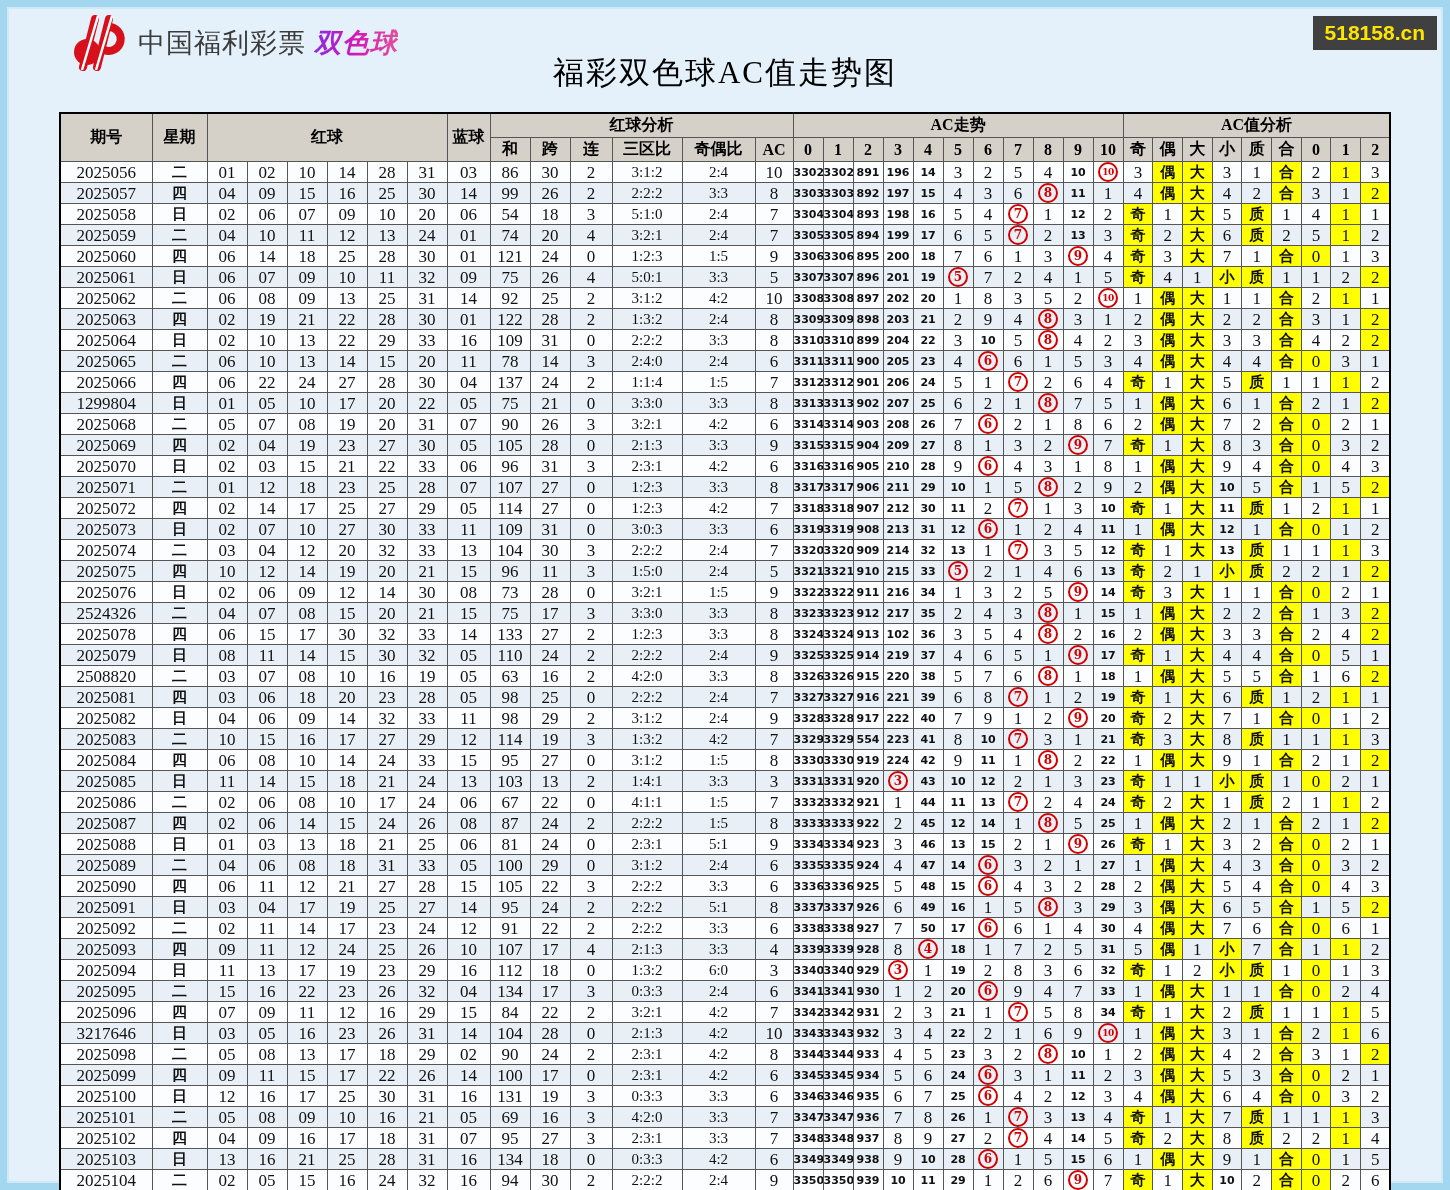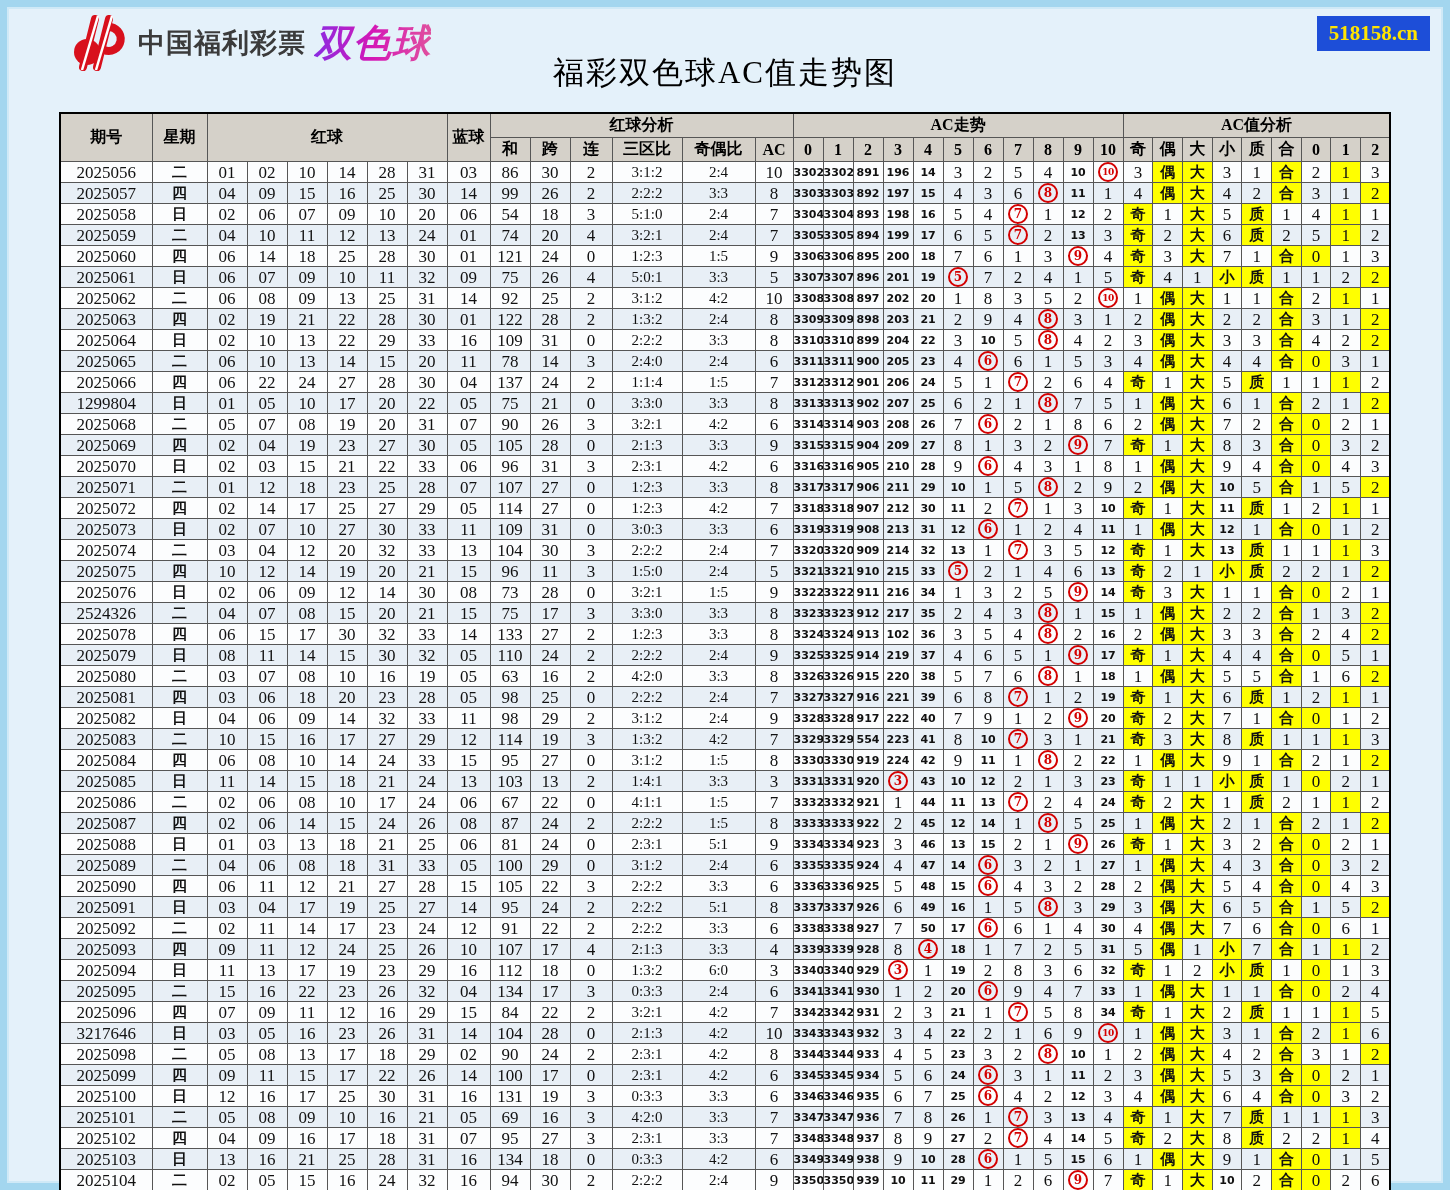"中国福利彩票" .logo-text { font-weight: bold -> normal }
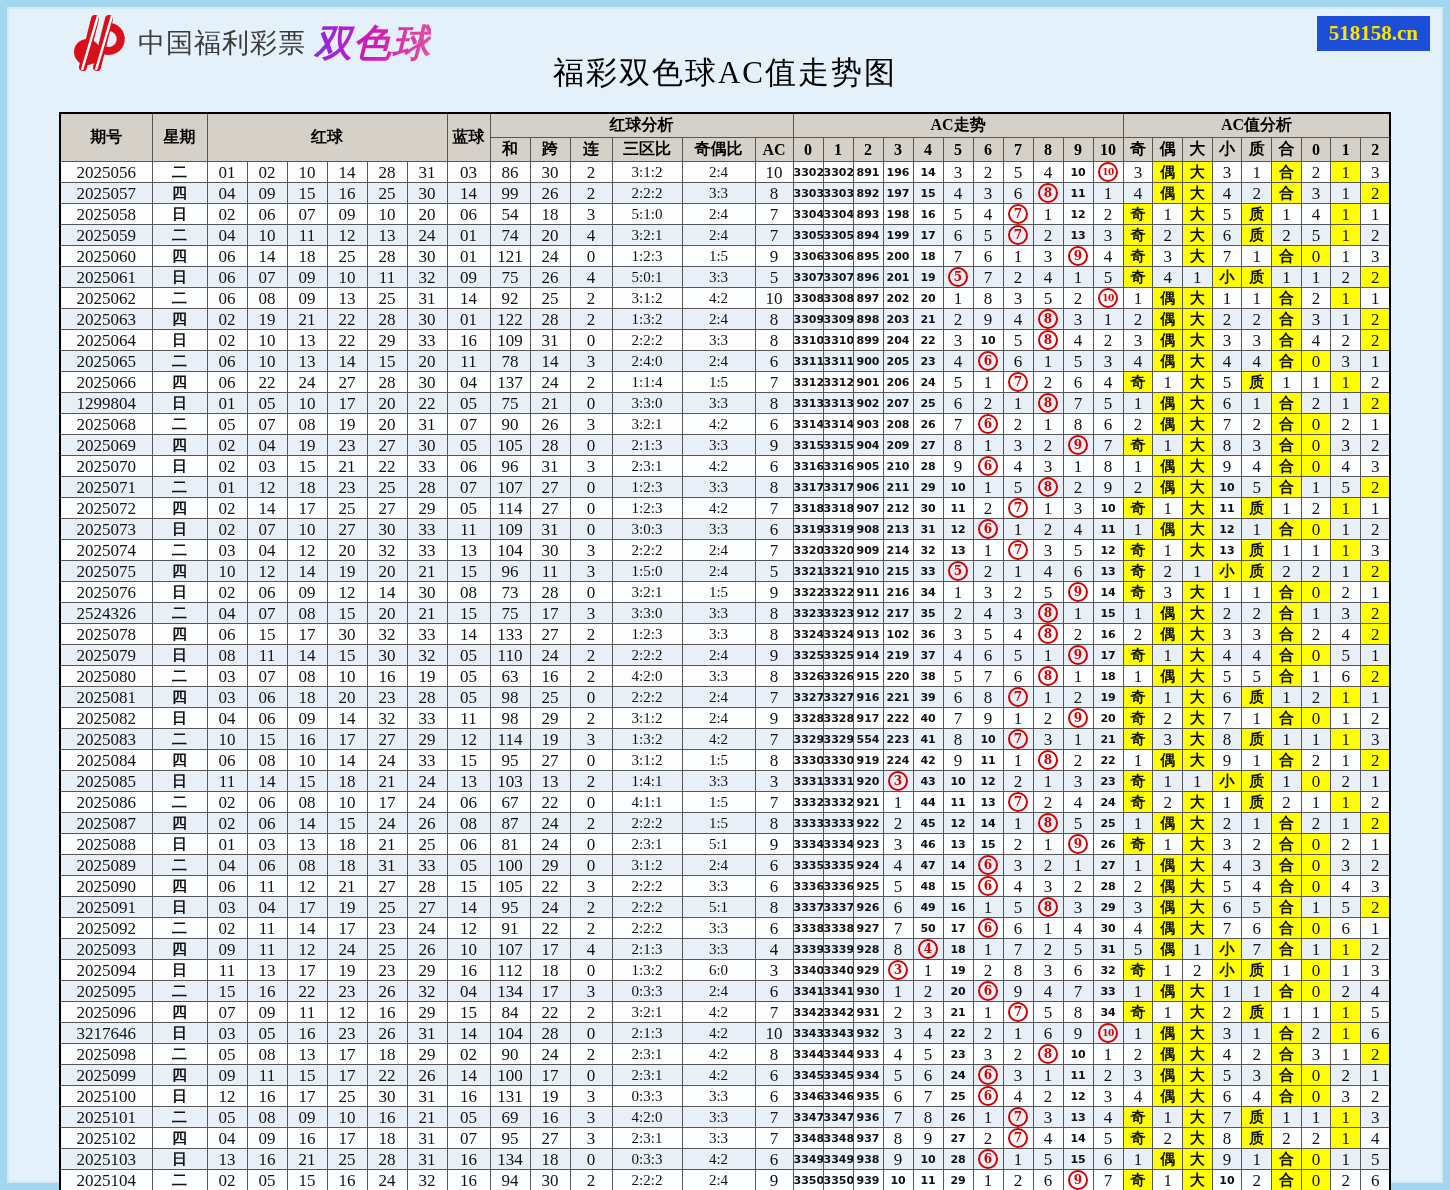"双色球" .logo-brand { font-size: 38px -> 27px }
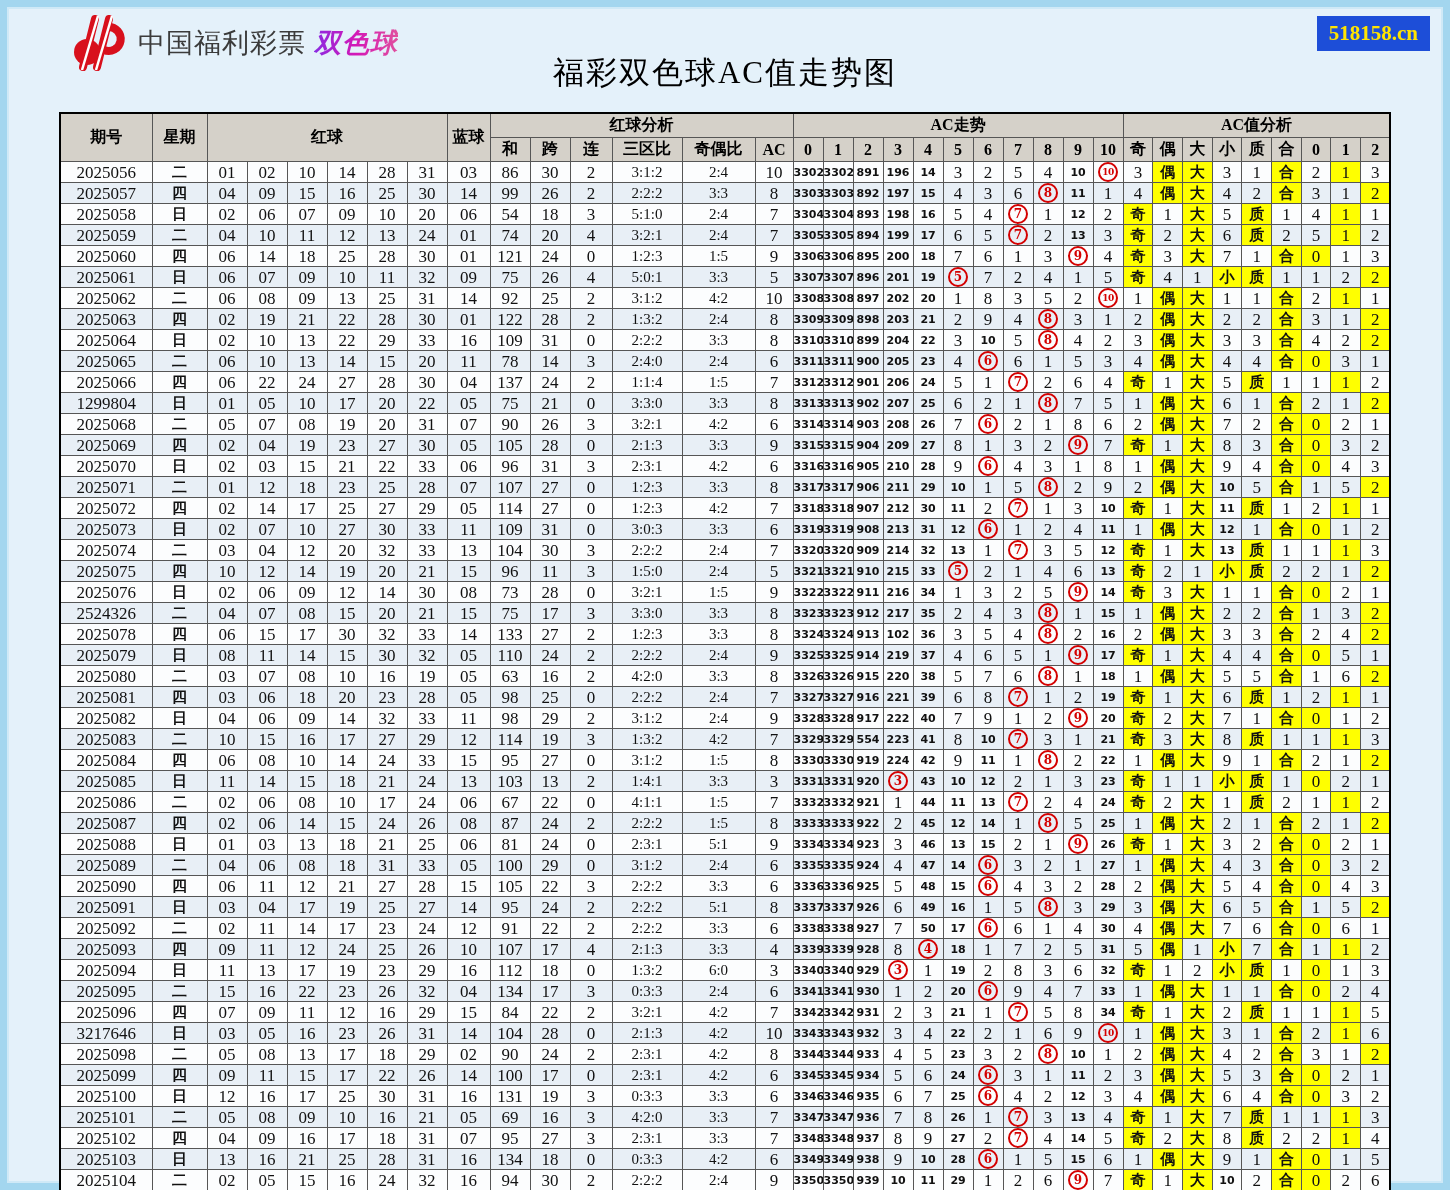"518158.cn" .badge { background: #1d4ed8 -> #404040; font-family: Liberation Serif, serif -> Liberation Sans, sans-serif; right: 20px -> 13px }
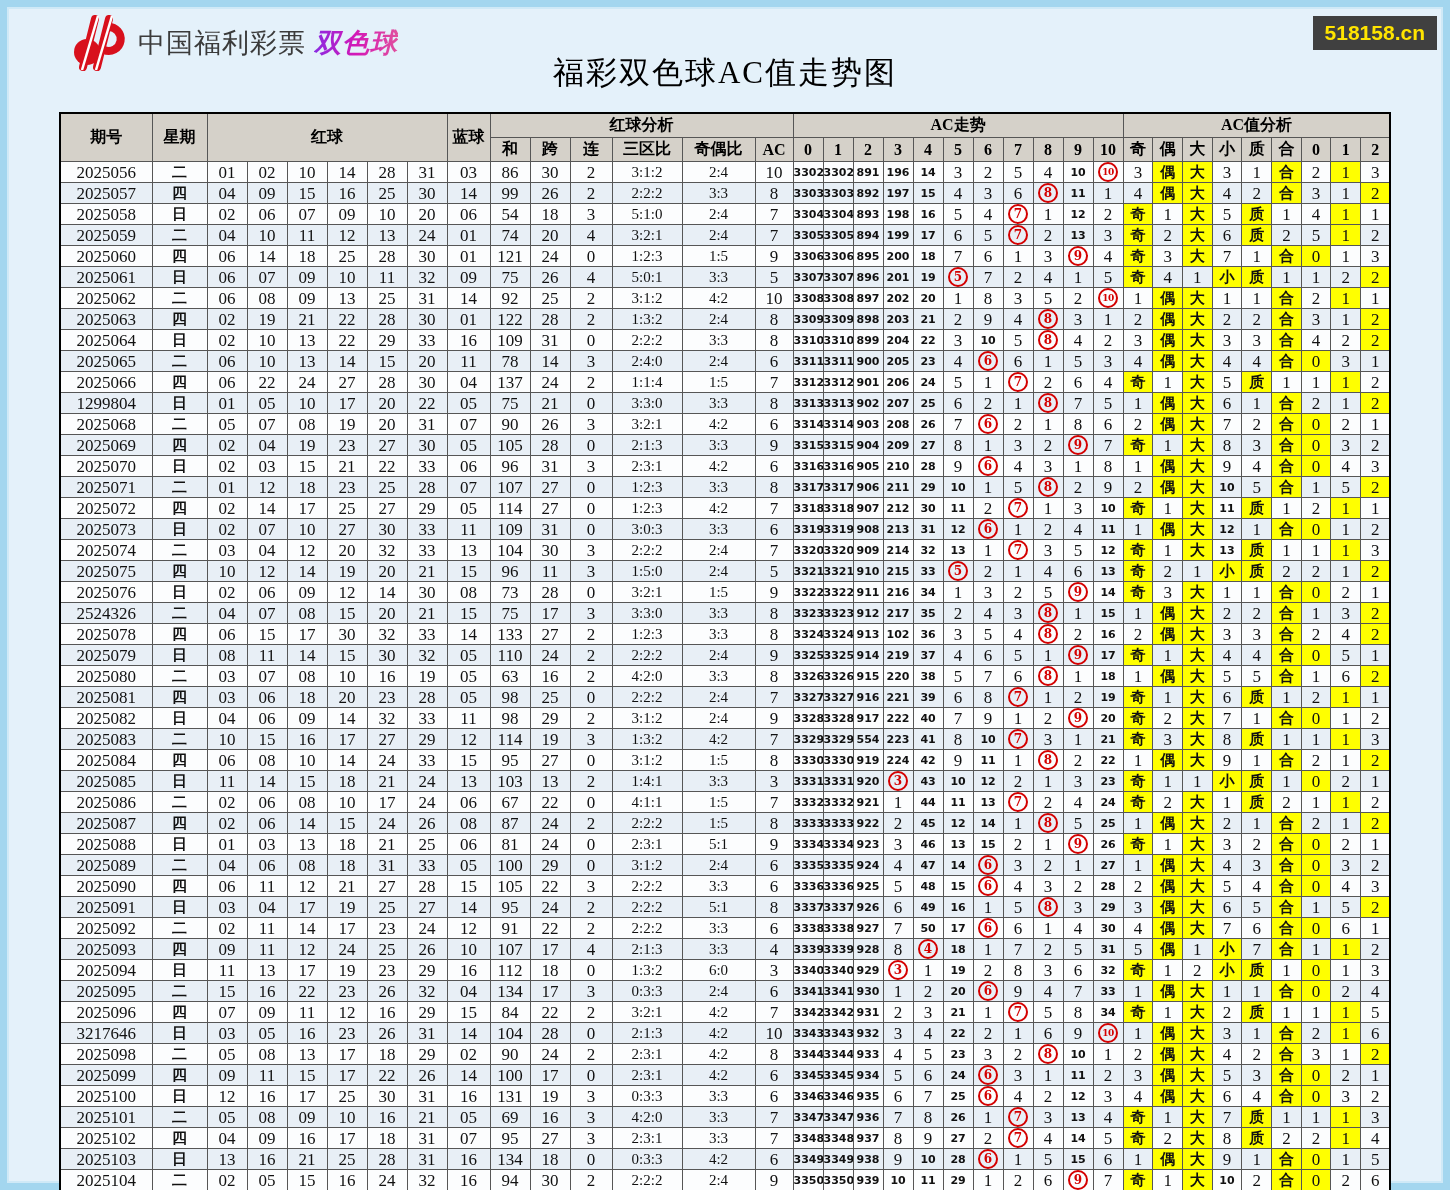"2025080" td.big { text: 2025080 -> 2508820 }
